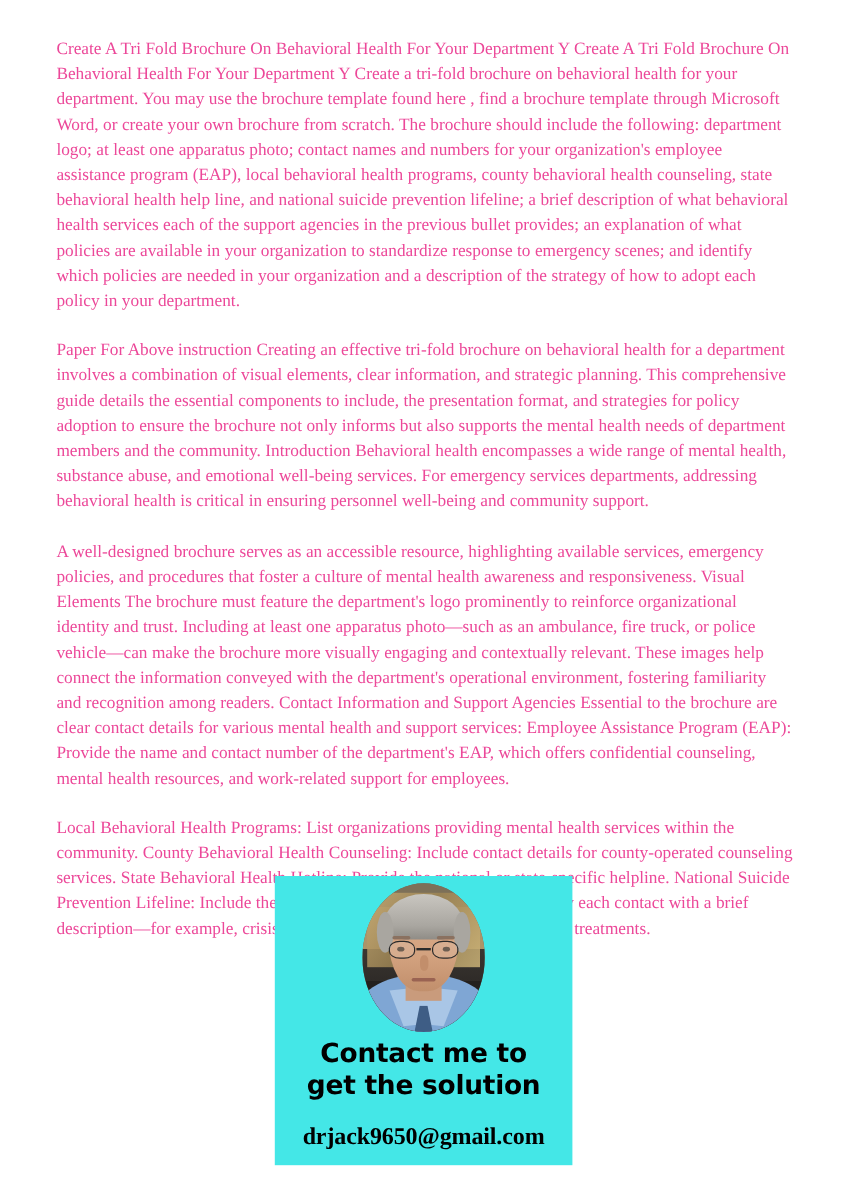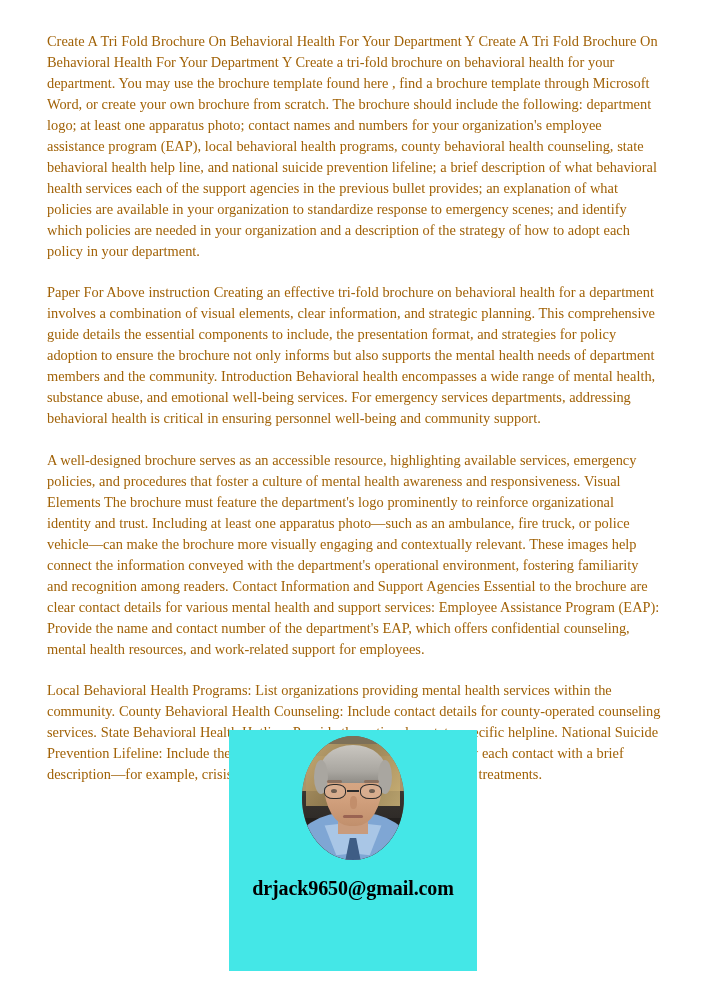"Create A Tri Fold Brochure" .para { color: #a16207 -> #ec4899 }
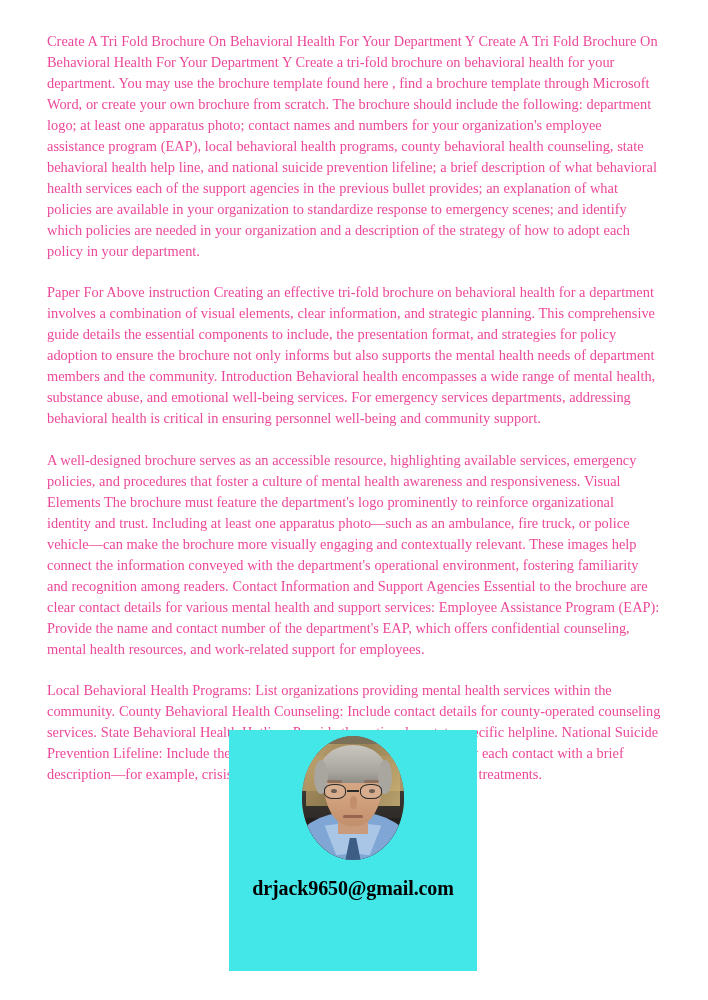"Contact me to" div { html: none -> <div> <span>Contact me to</span> <span>get the solution</span> </div> }
